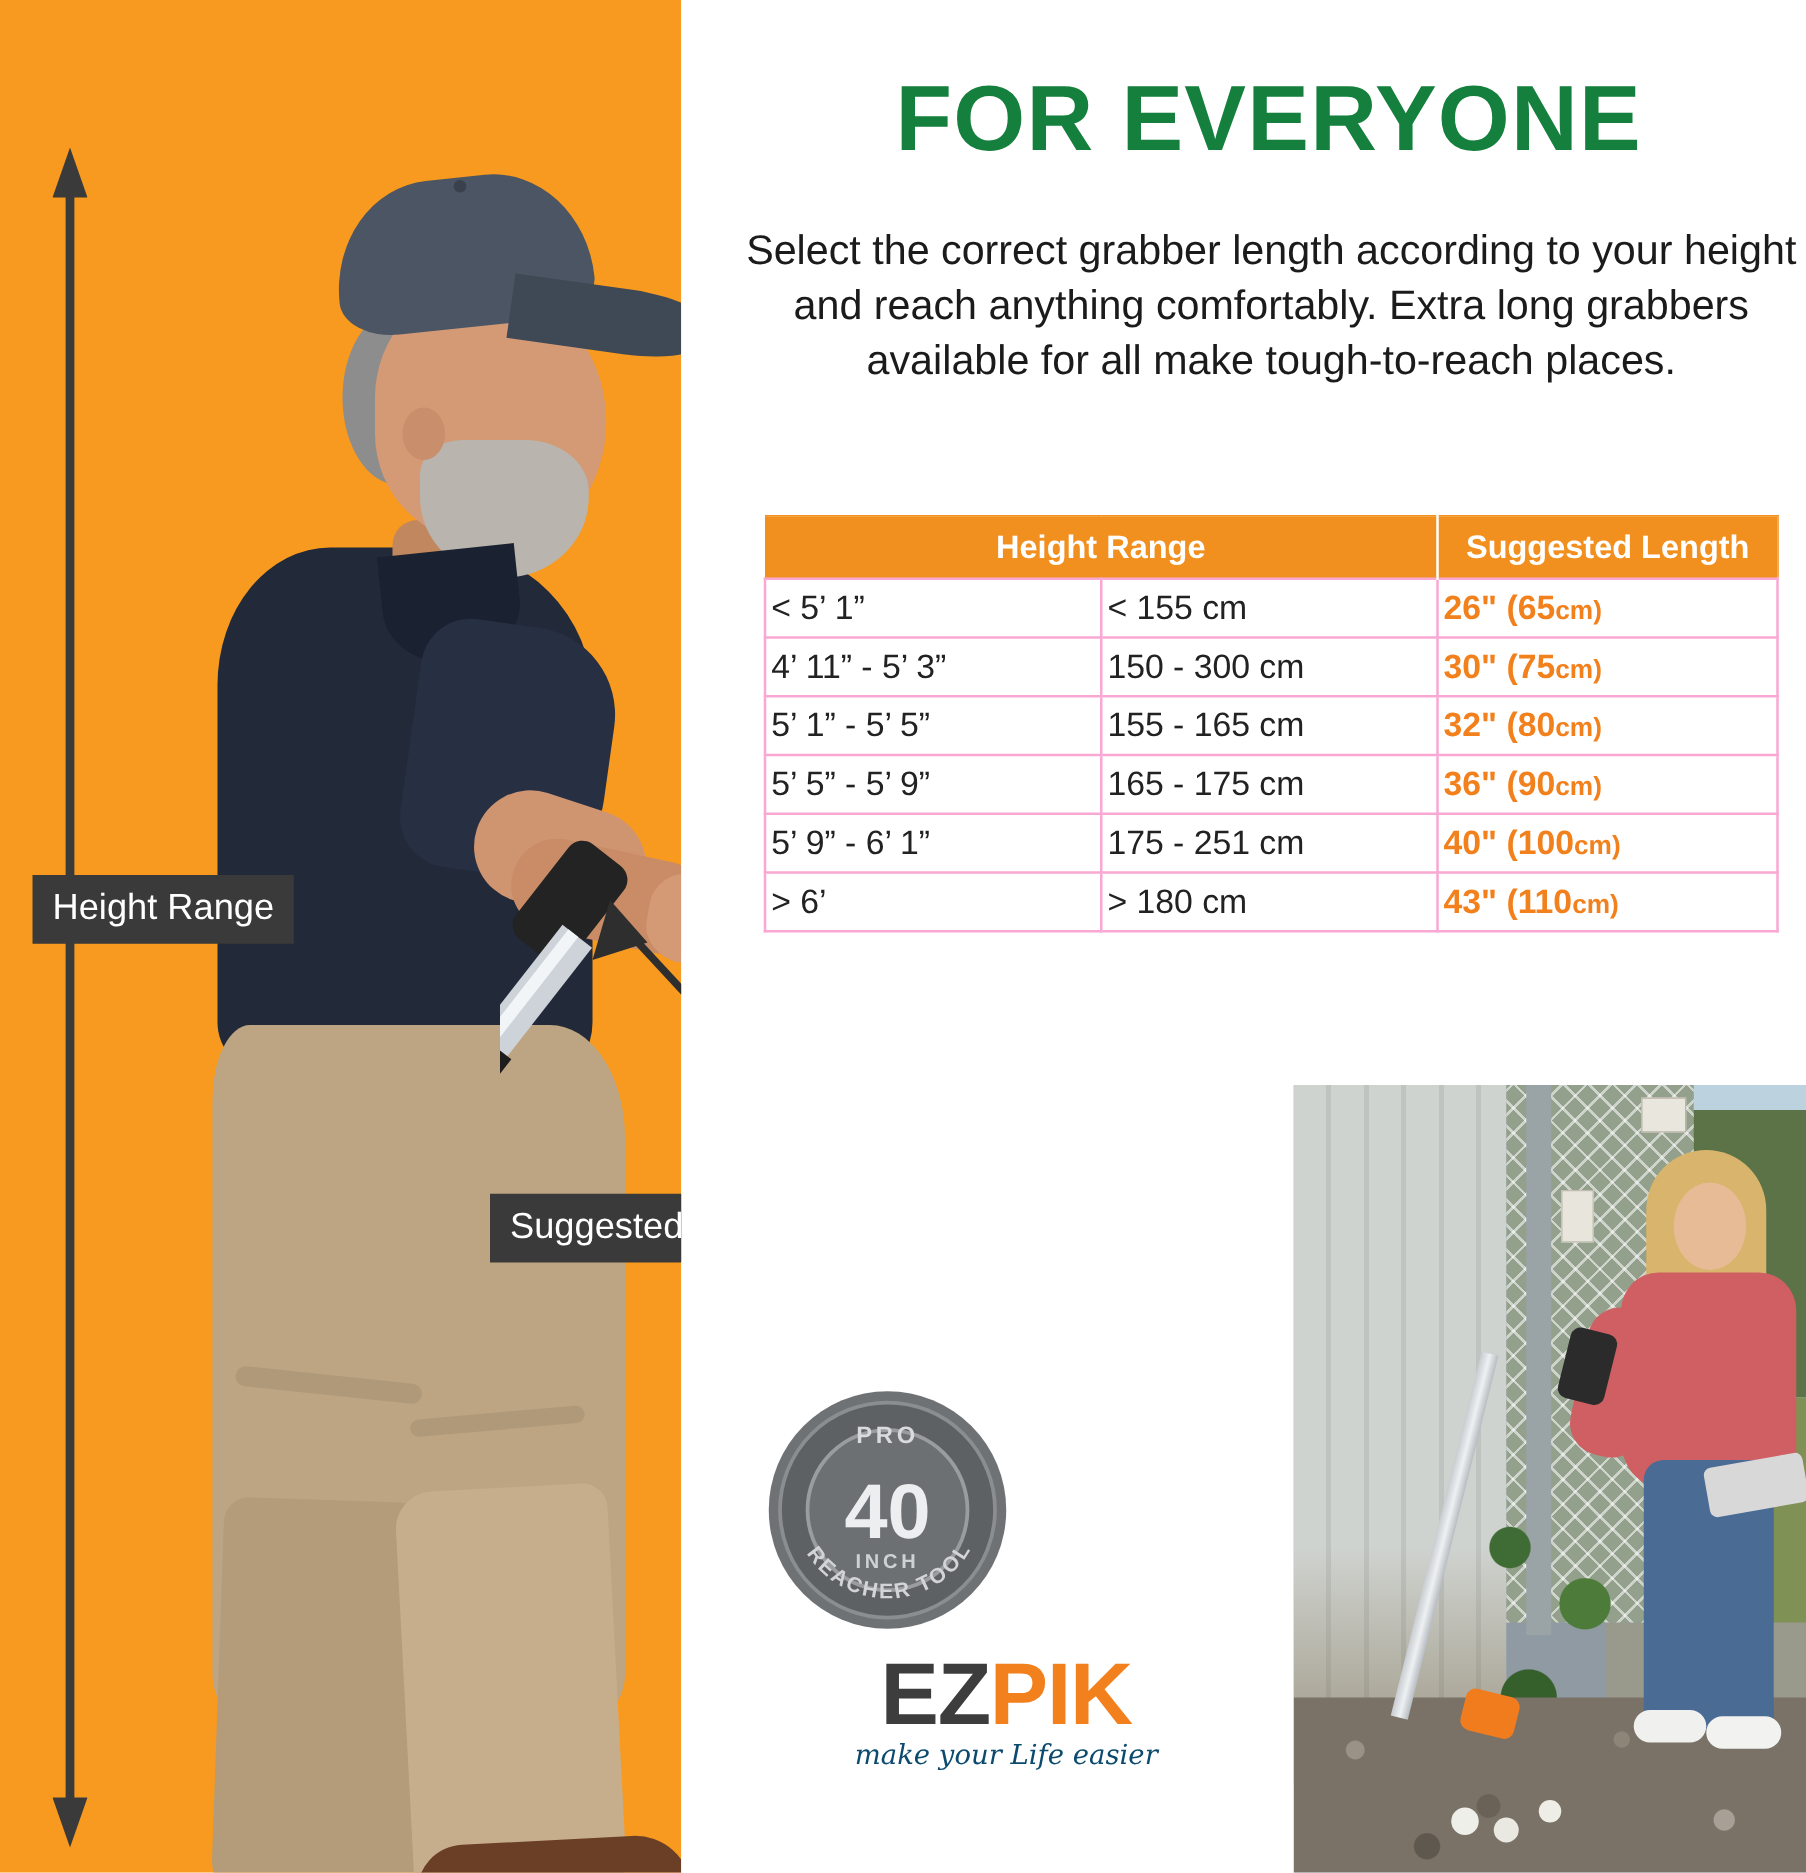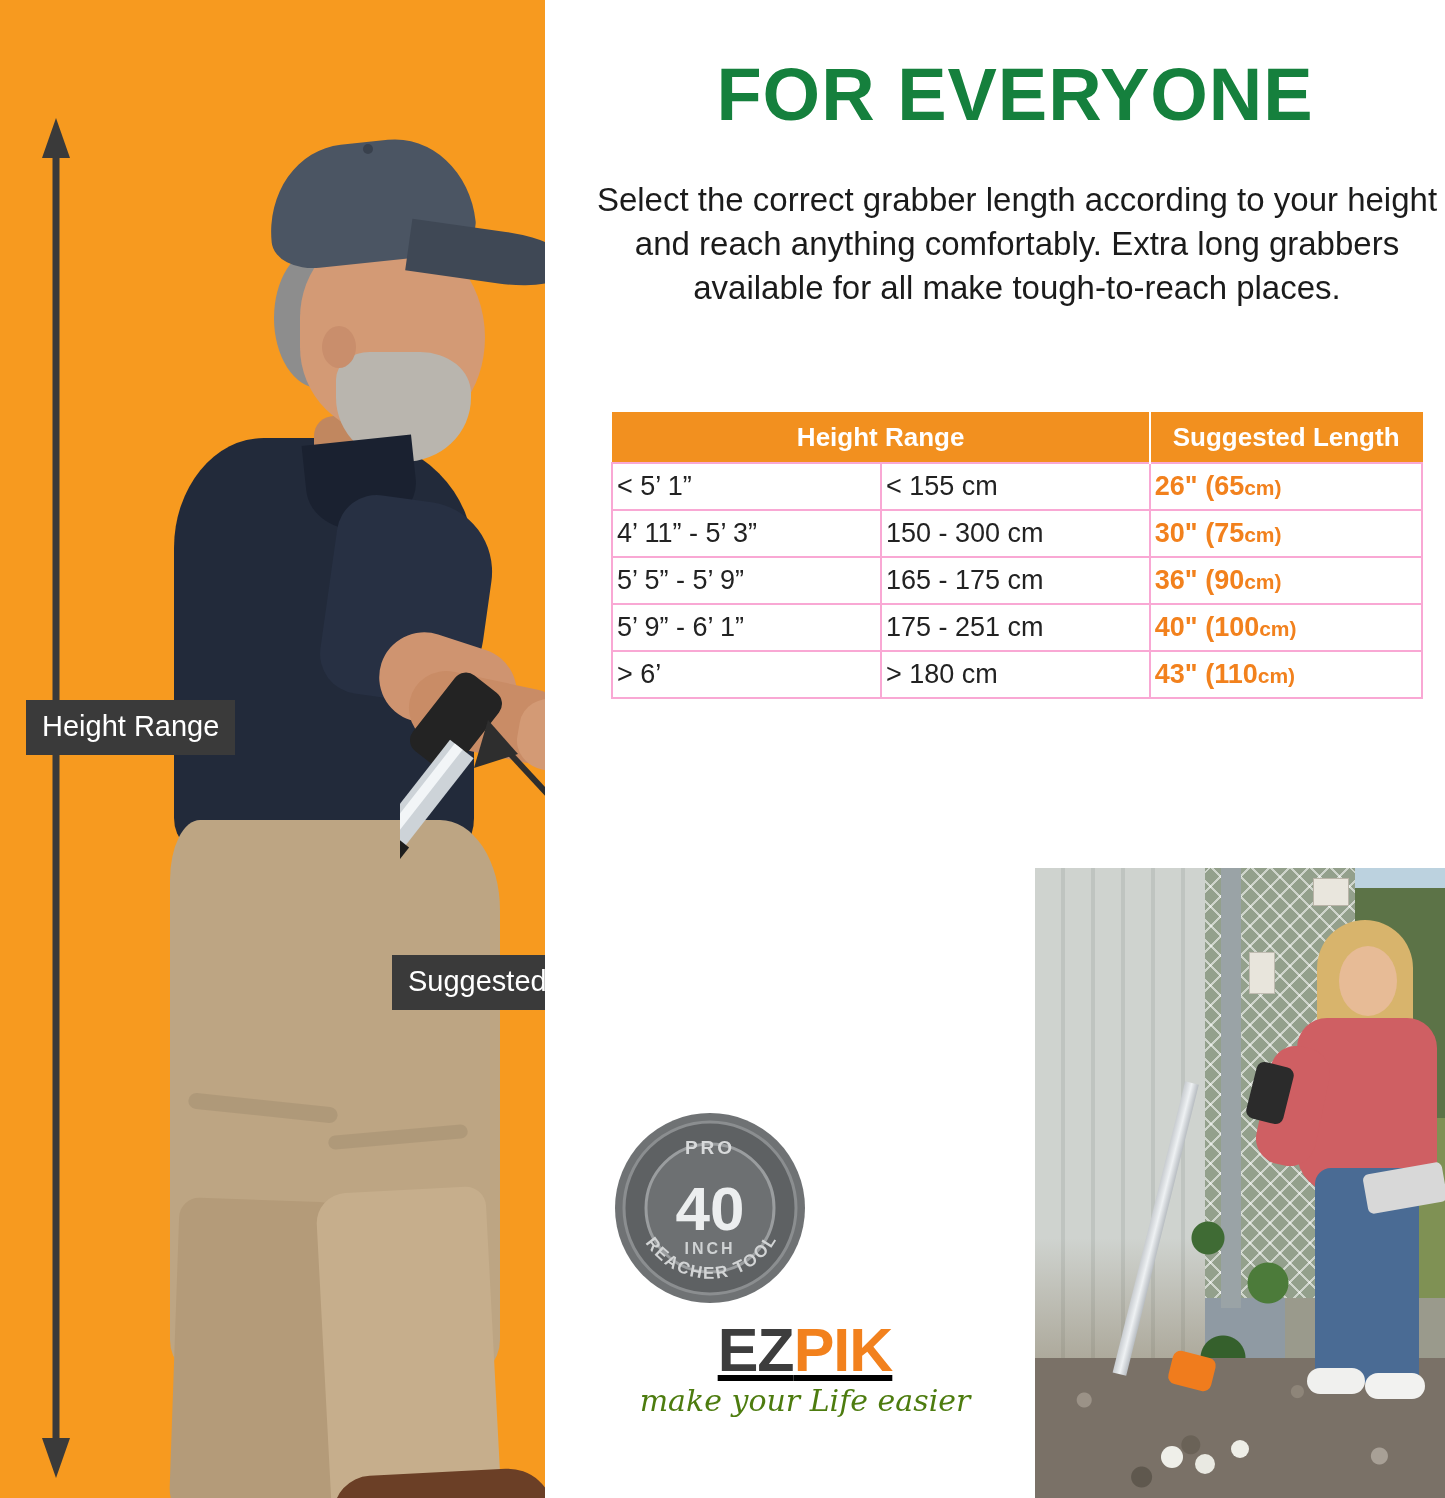"5’ 1” - 5’ 5”" tr { html: none -> <tr> <td>5’ 1” - 5’ 5”</td> <td>155 - 165 cm</td> <td><span>32" (80</span><span>cm)</span></td> </tr> }
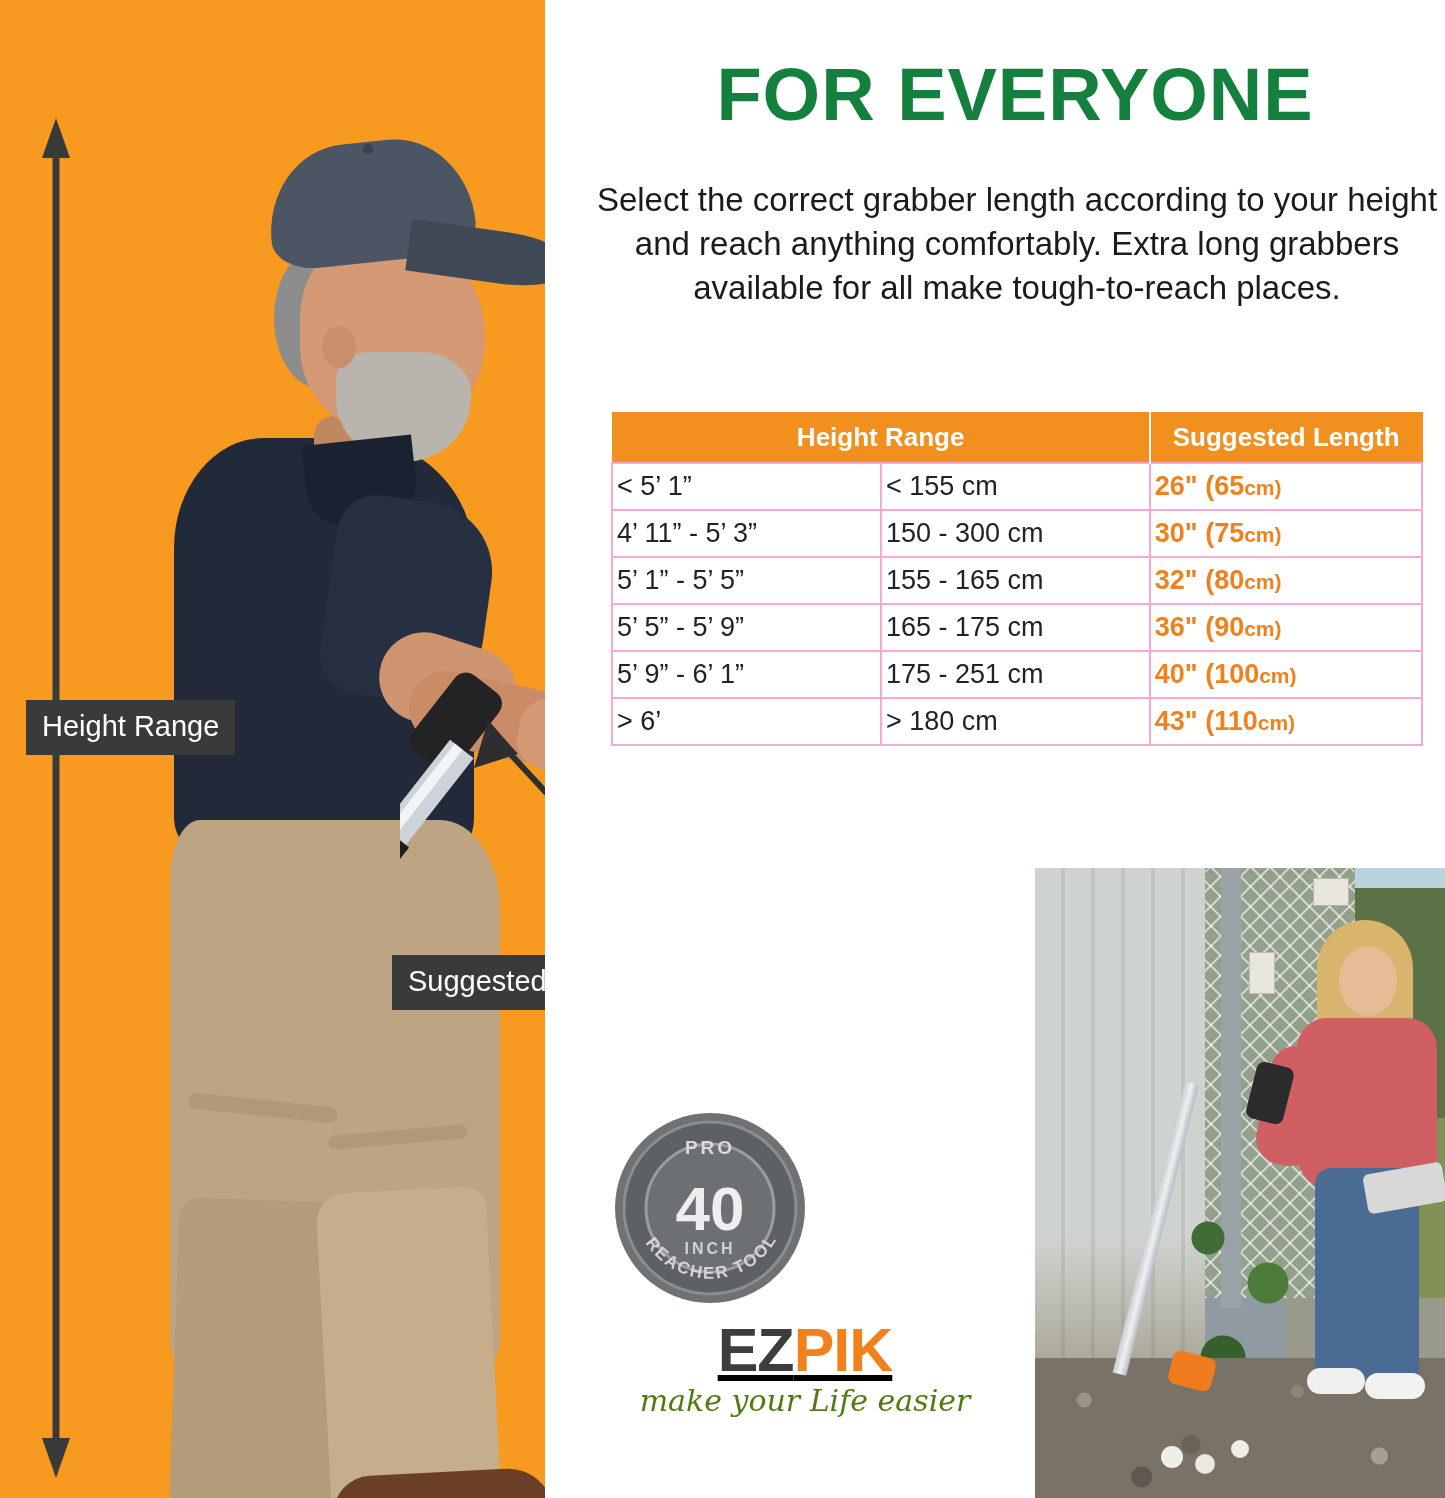"EZPIK" #logo-main { font-size: 61px -> 70px; text-decoration: underline -> none }
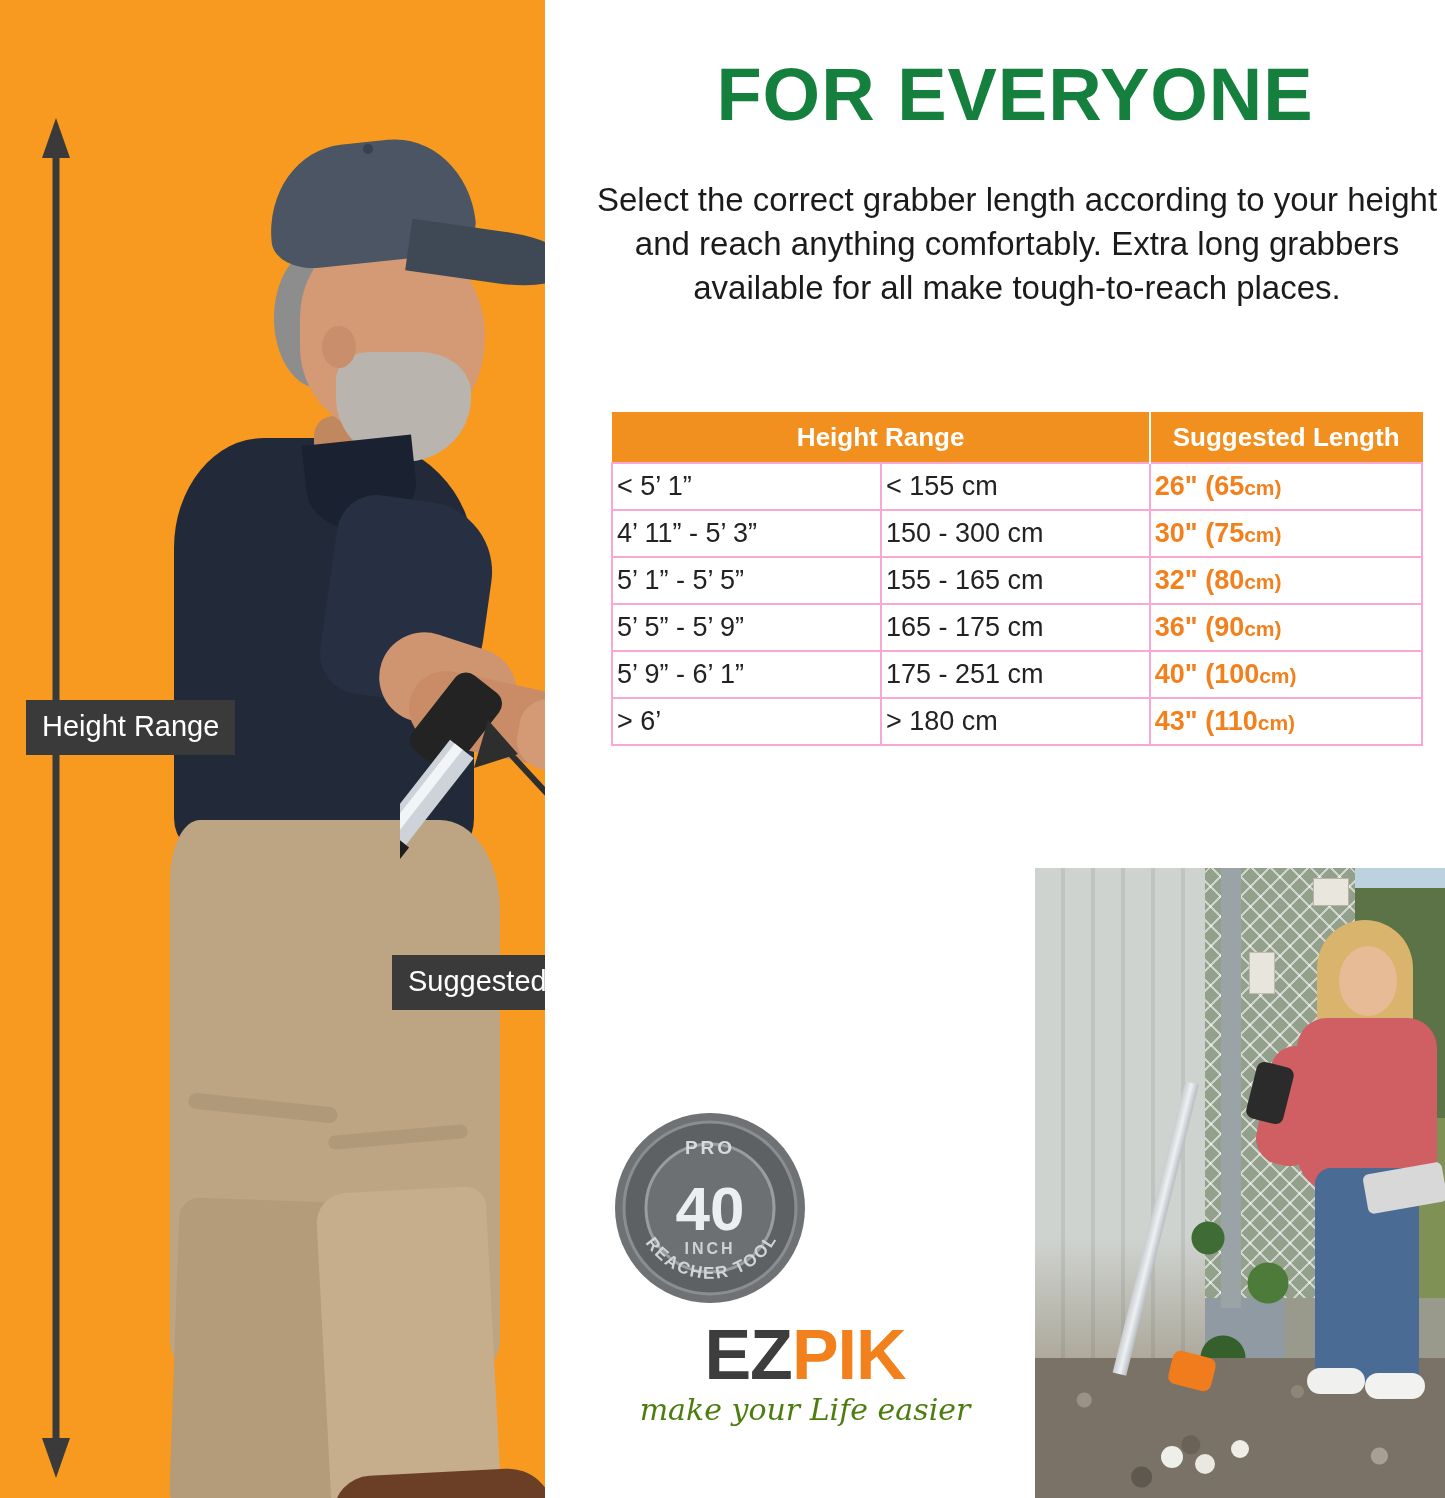"make your Life easier" #logo-tag { color: #4d7c0f -> #0c4a6e; font-size: 30px -> 22px }
